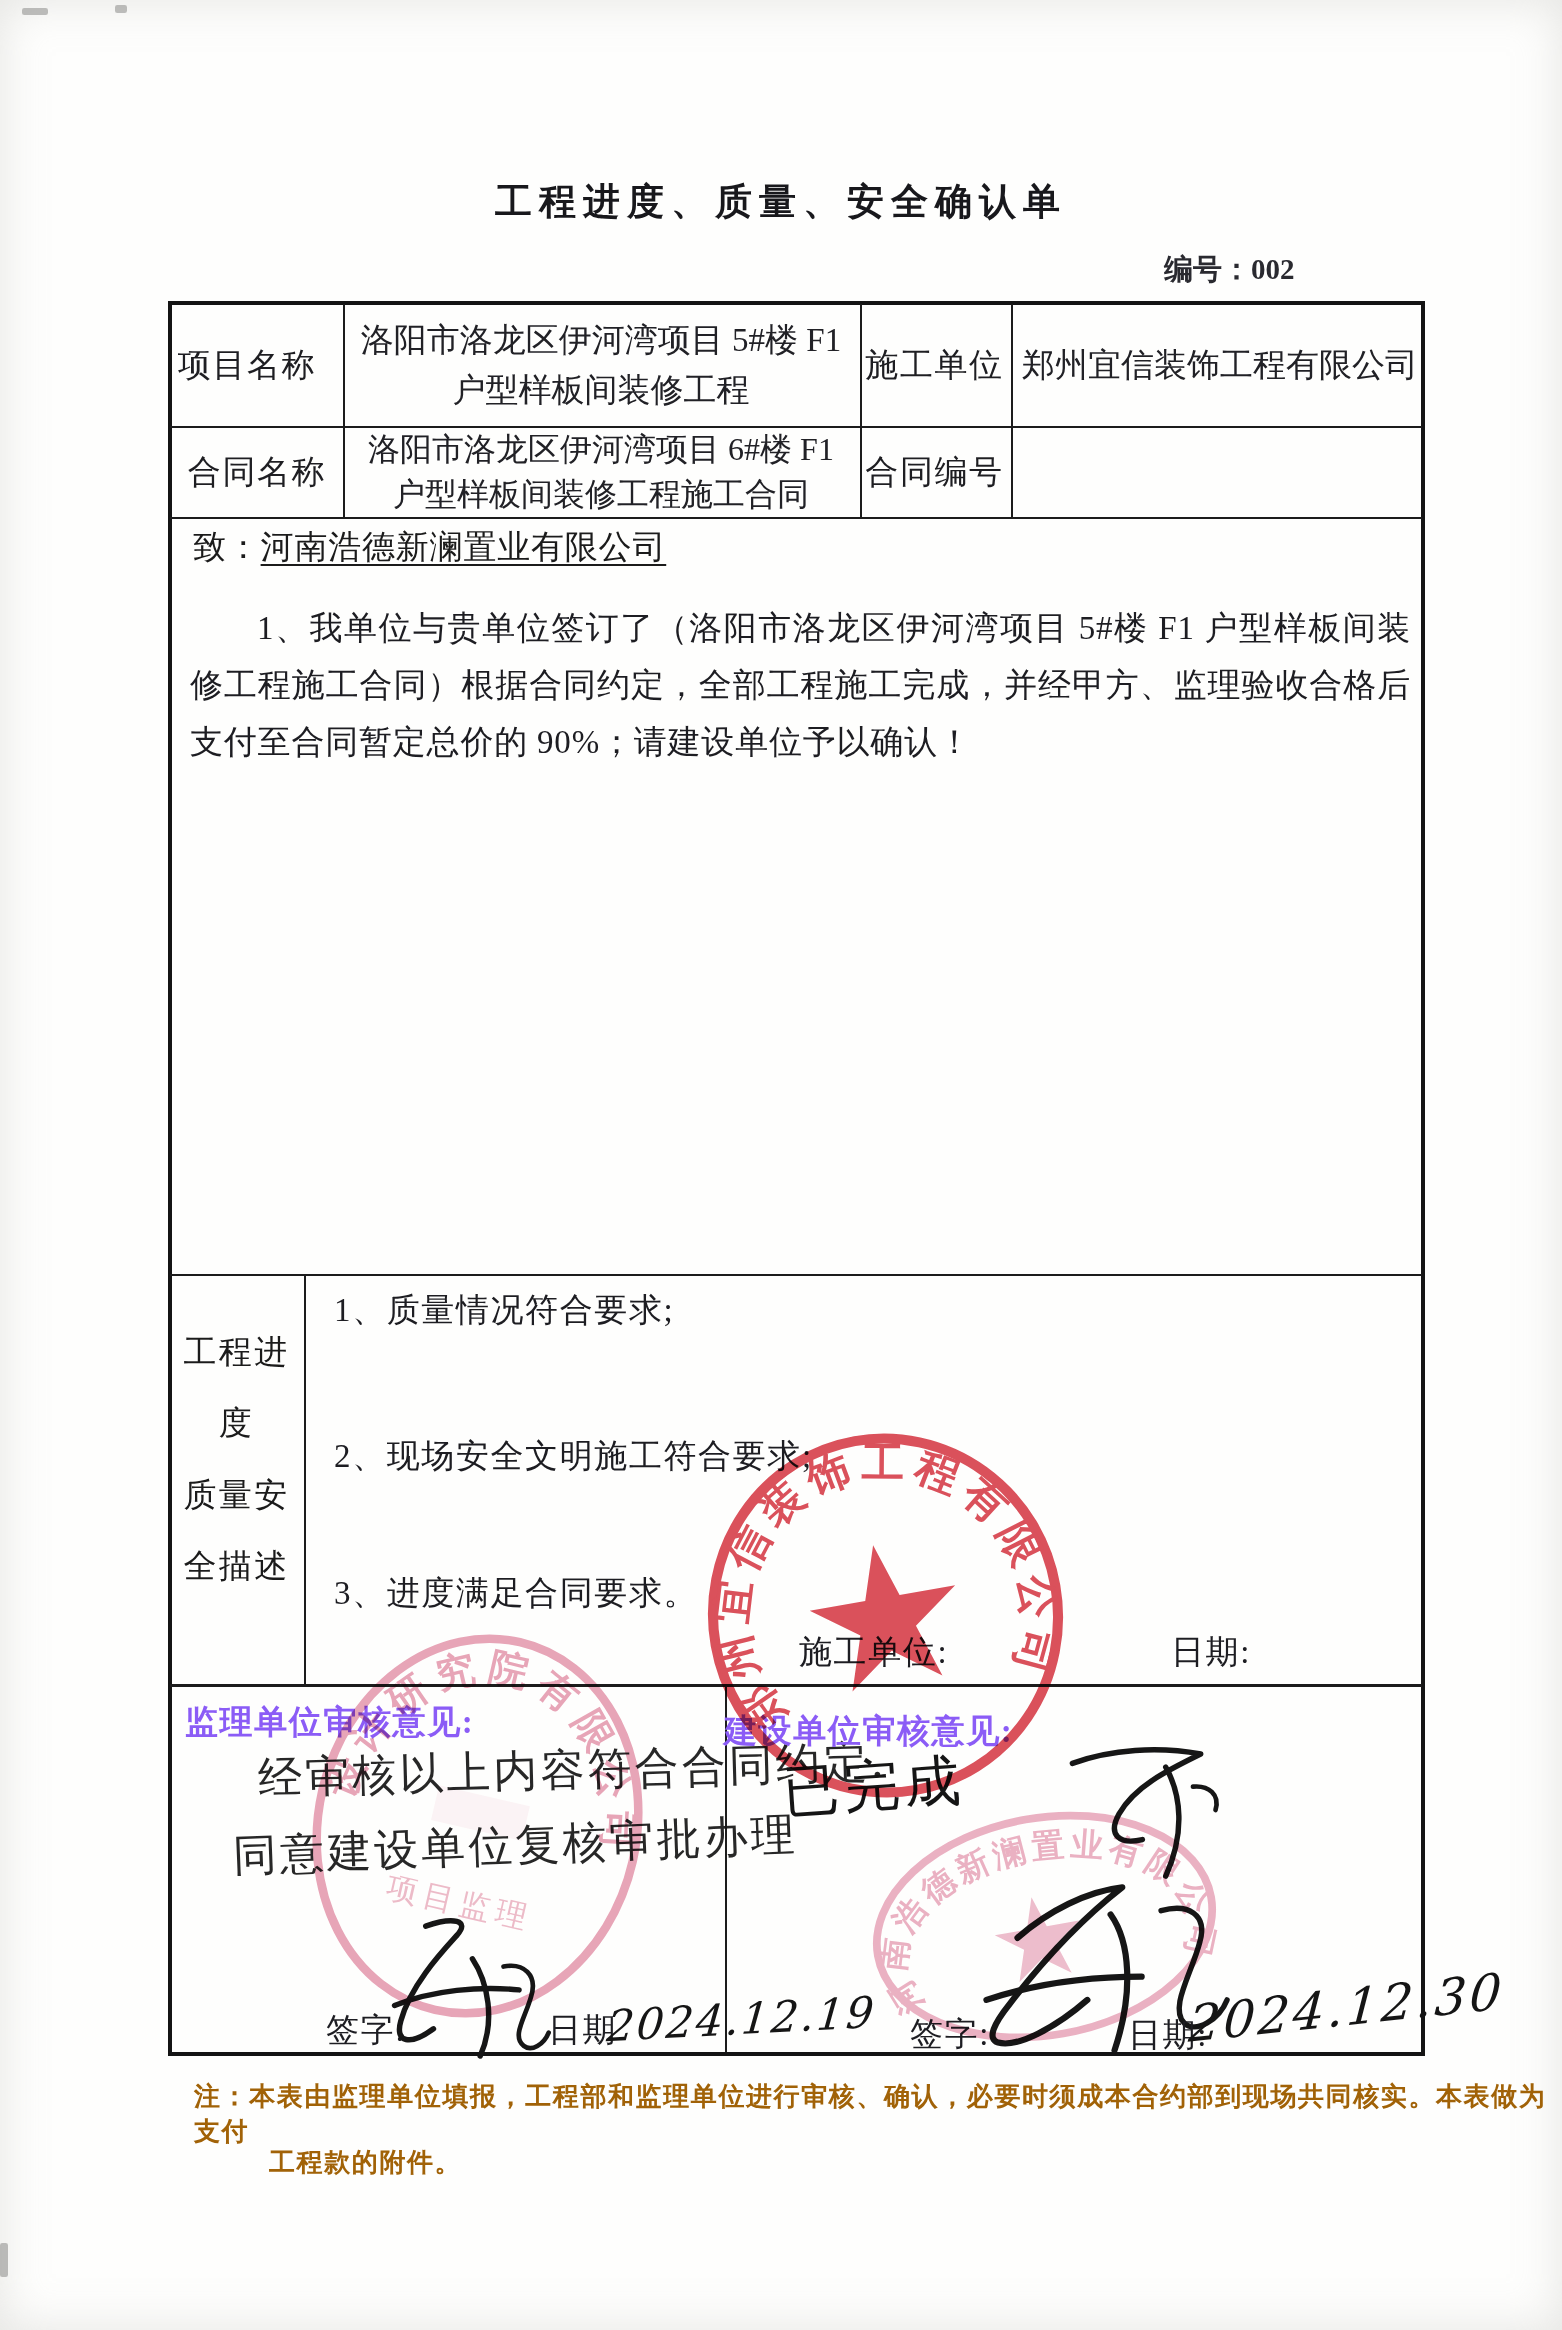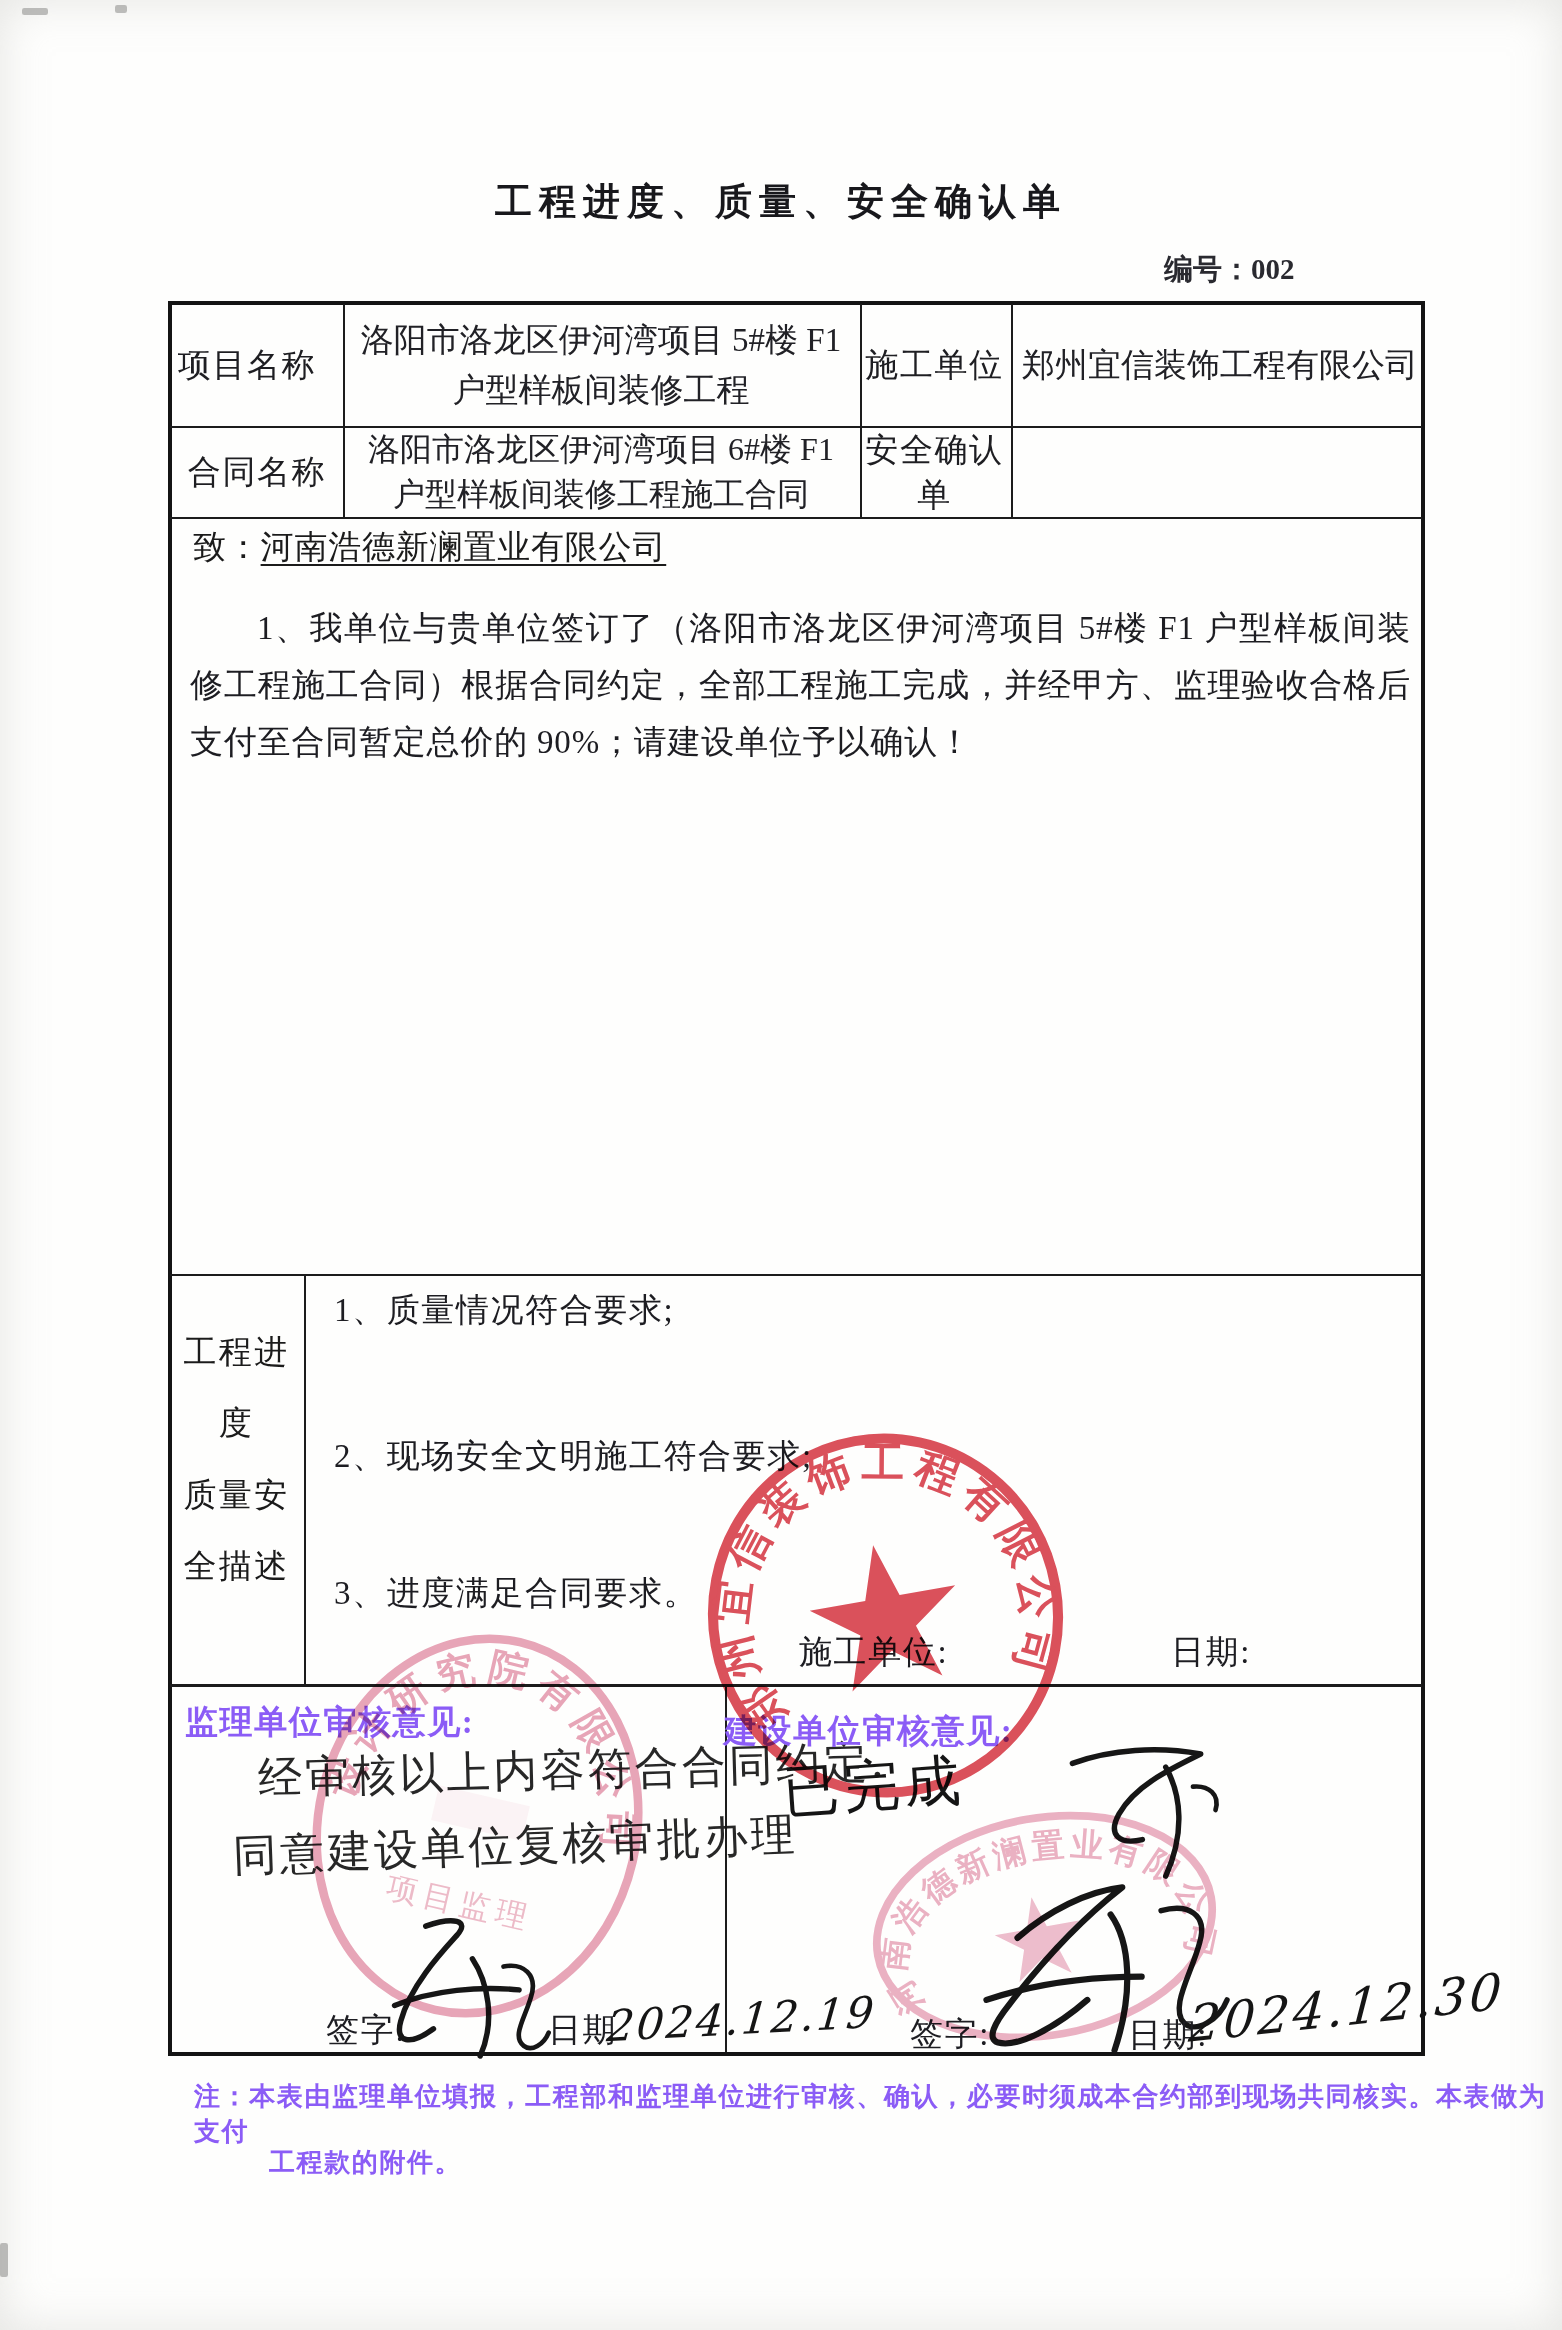"安全确认单" div.abs { text: 安全确认单 -> 合同编号 }
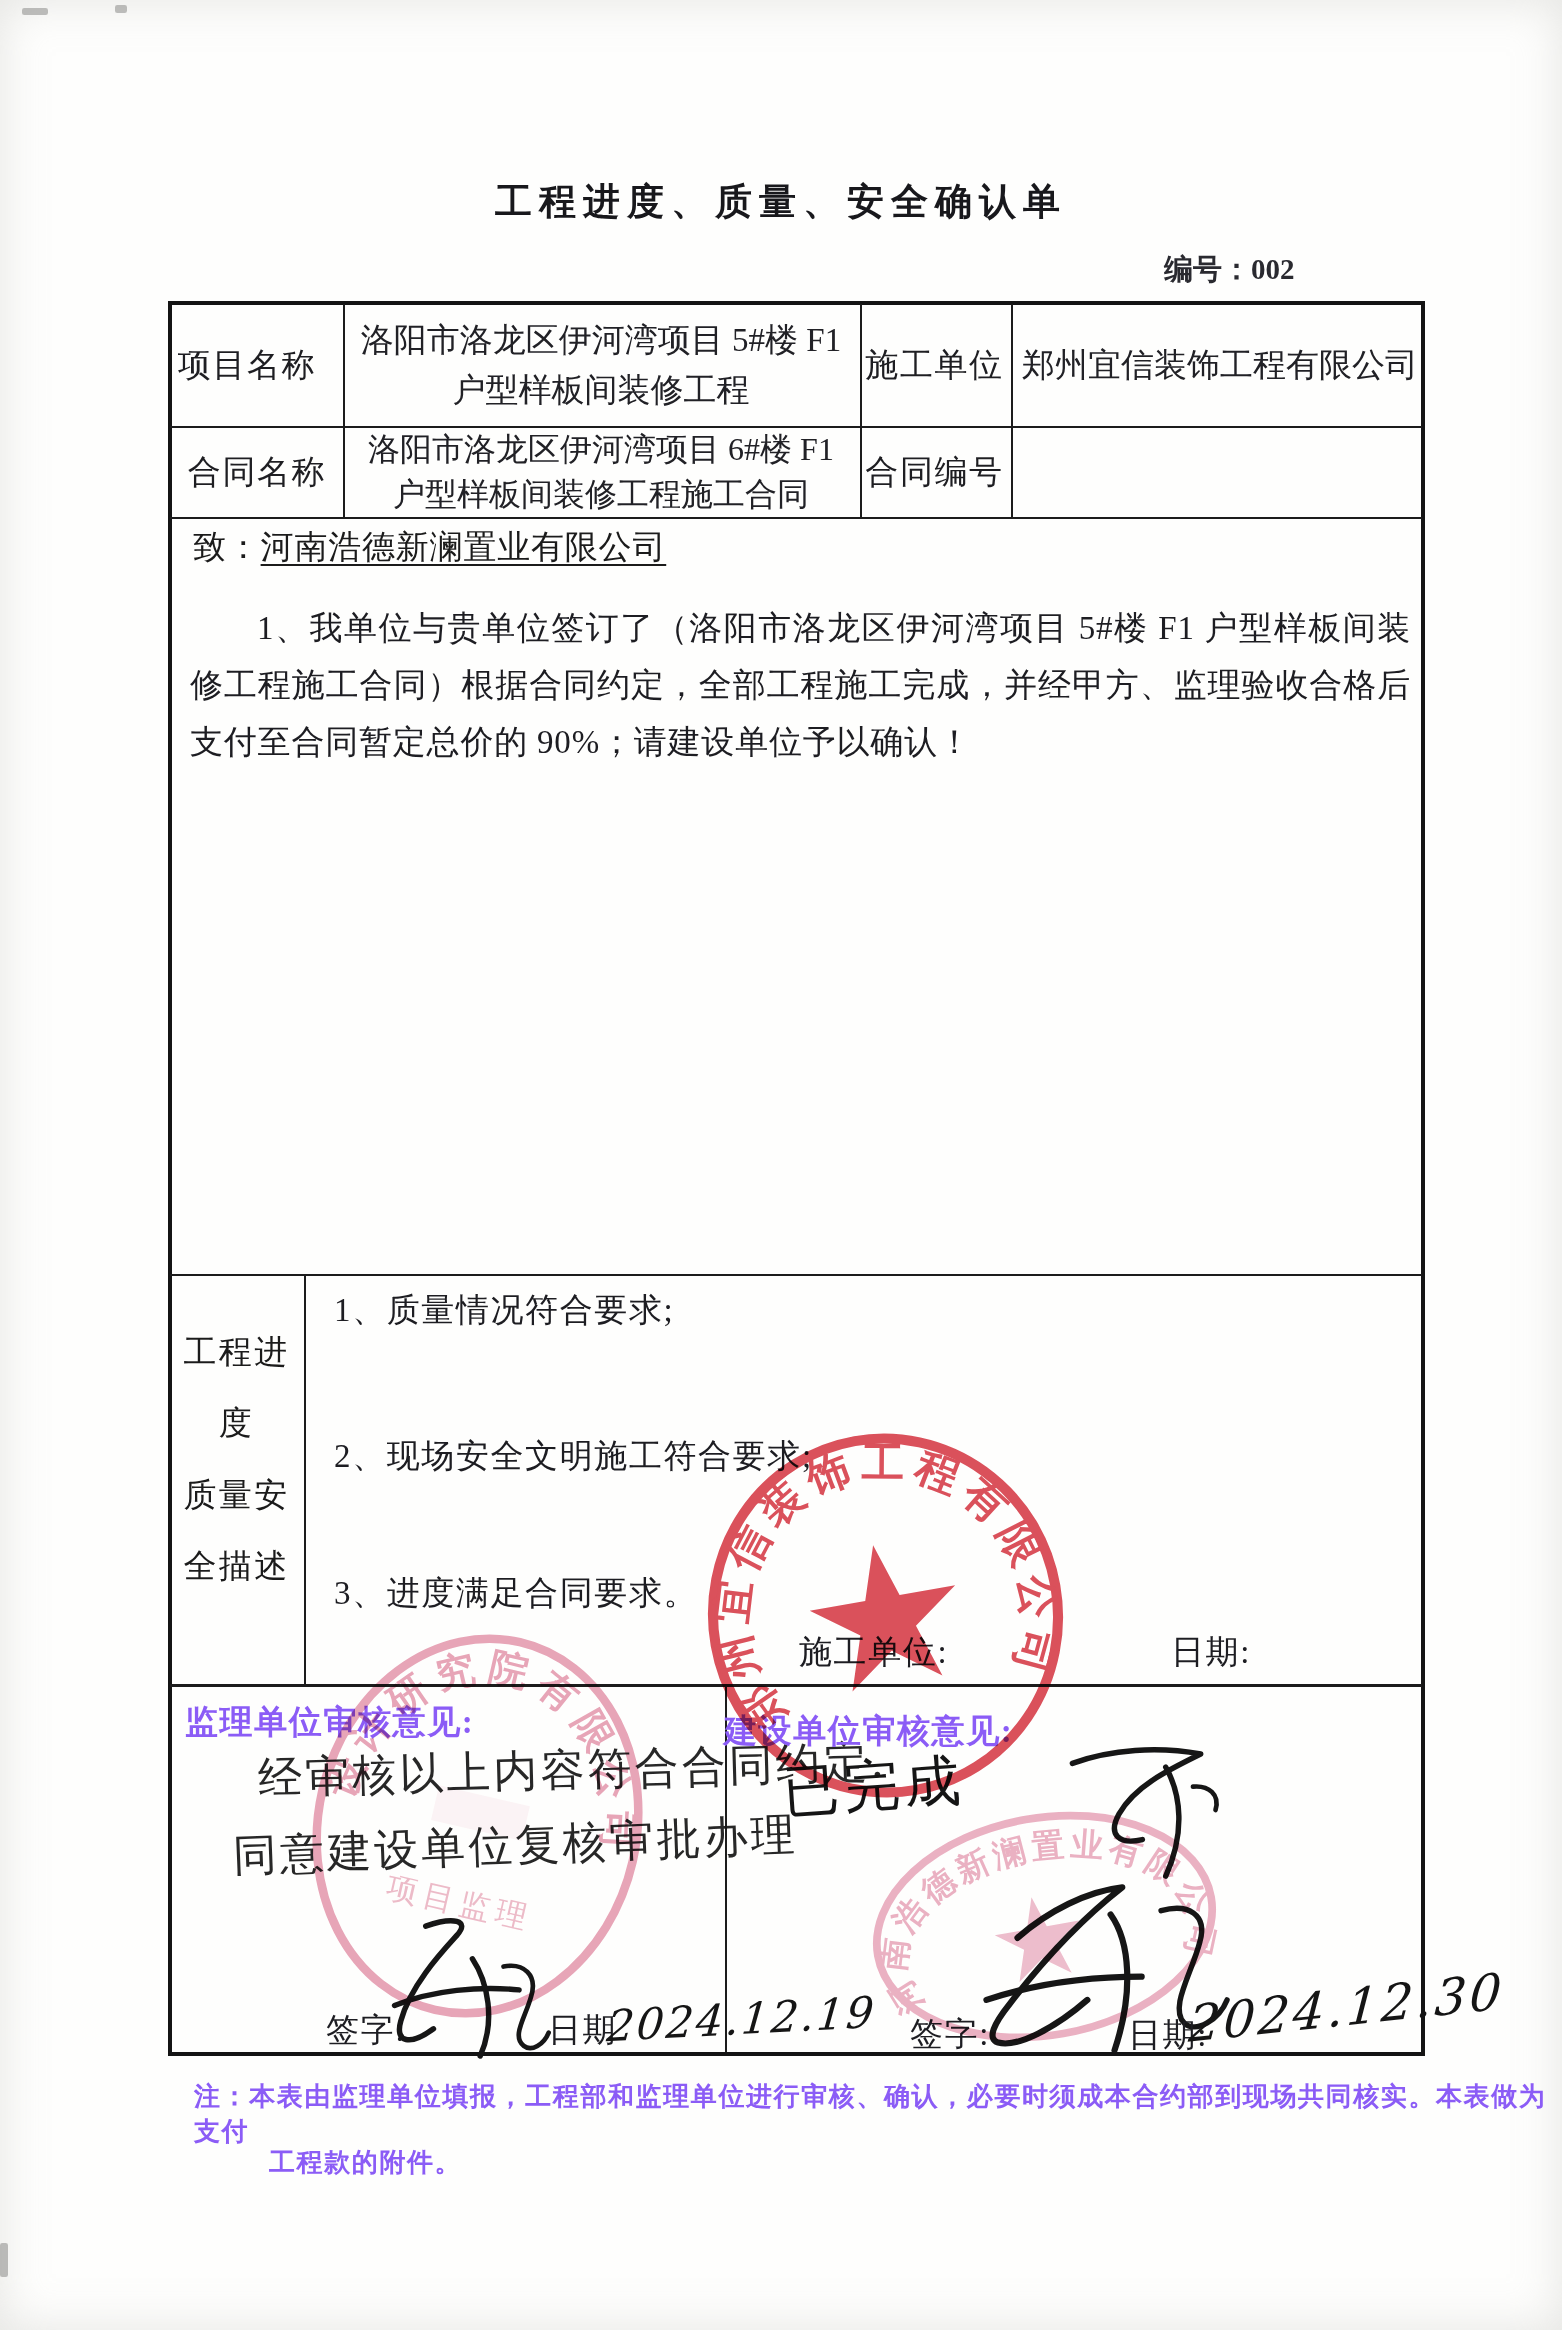"注：本表由监理单位填报，工程部和监理单位进行审核、确认，必要时须成本合约部到现场" .footnote { color: #8b5cf6 -> #a16207 }
